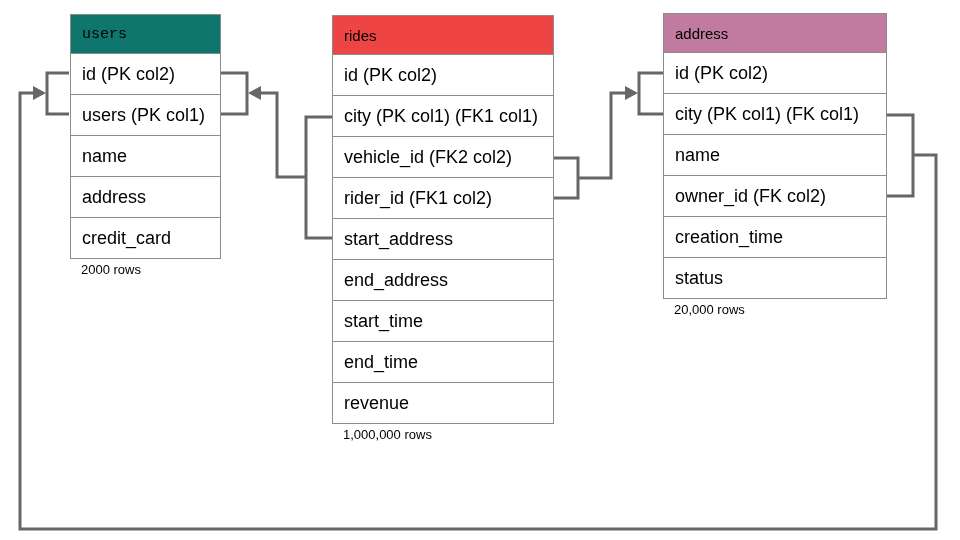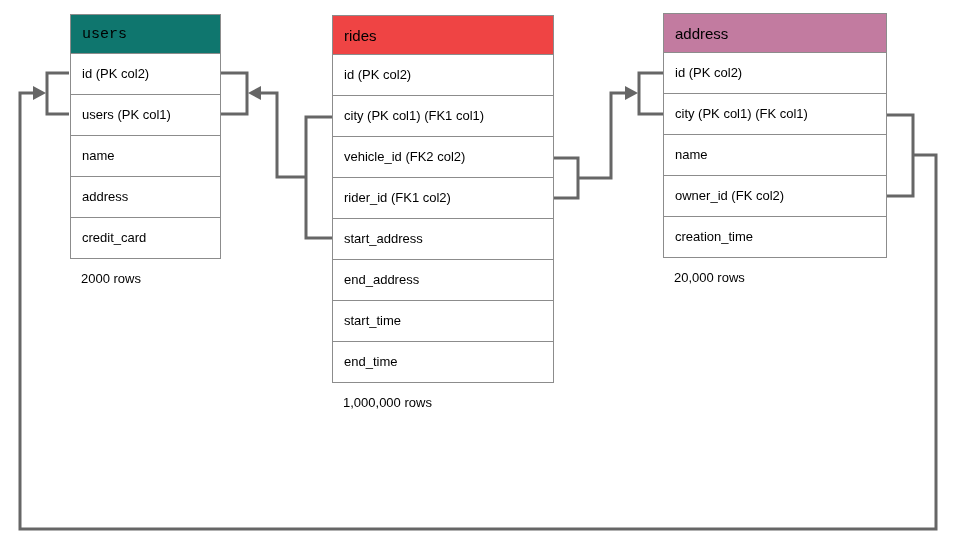"id (PK col2)" .trow { font-size: 13px -> 18px }
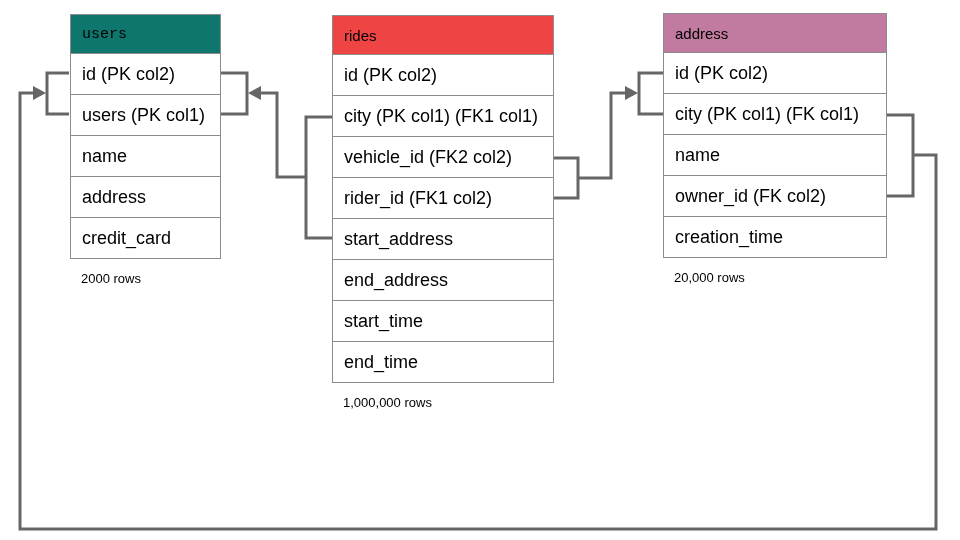"2000 rows" .caption { margin-top: 12px -> 3px }
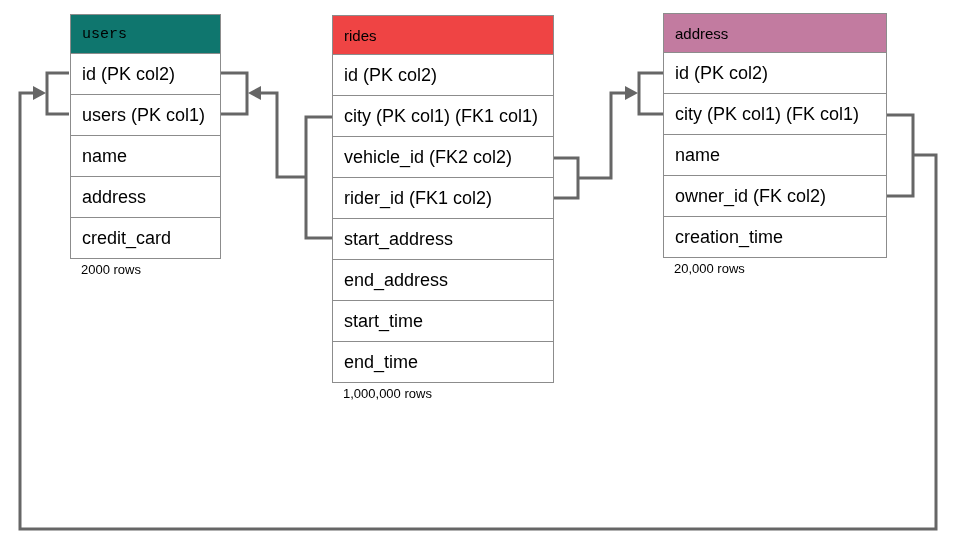"status" div.trow { html: none -> <div>status</div> }
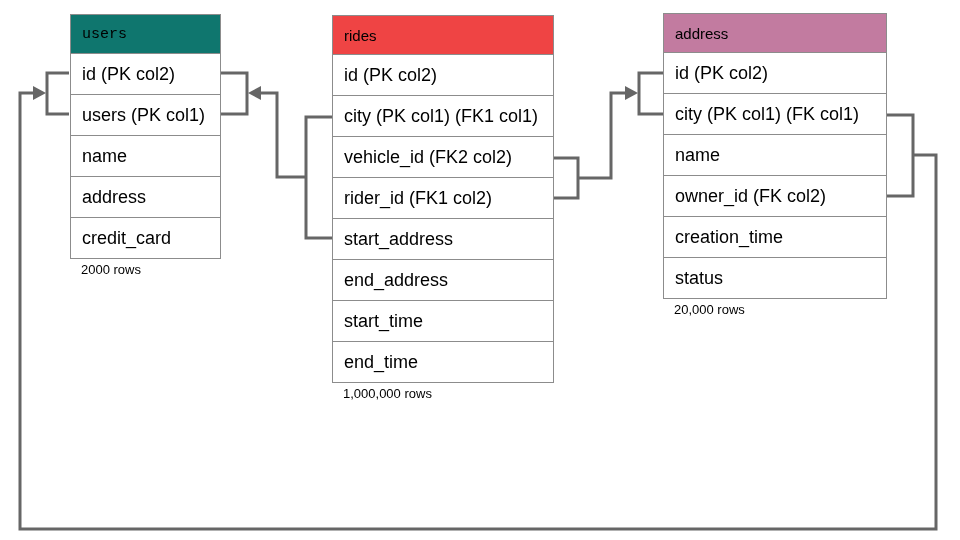"revenue" div.trow { html: none -> <div>revenue</div> }
